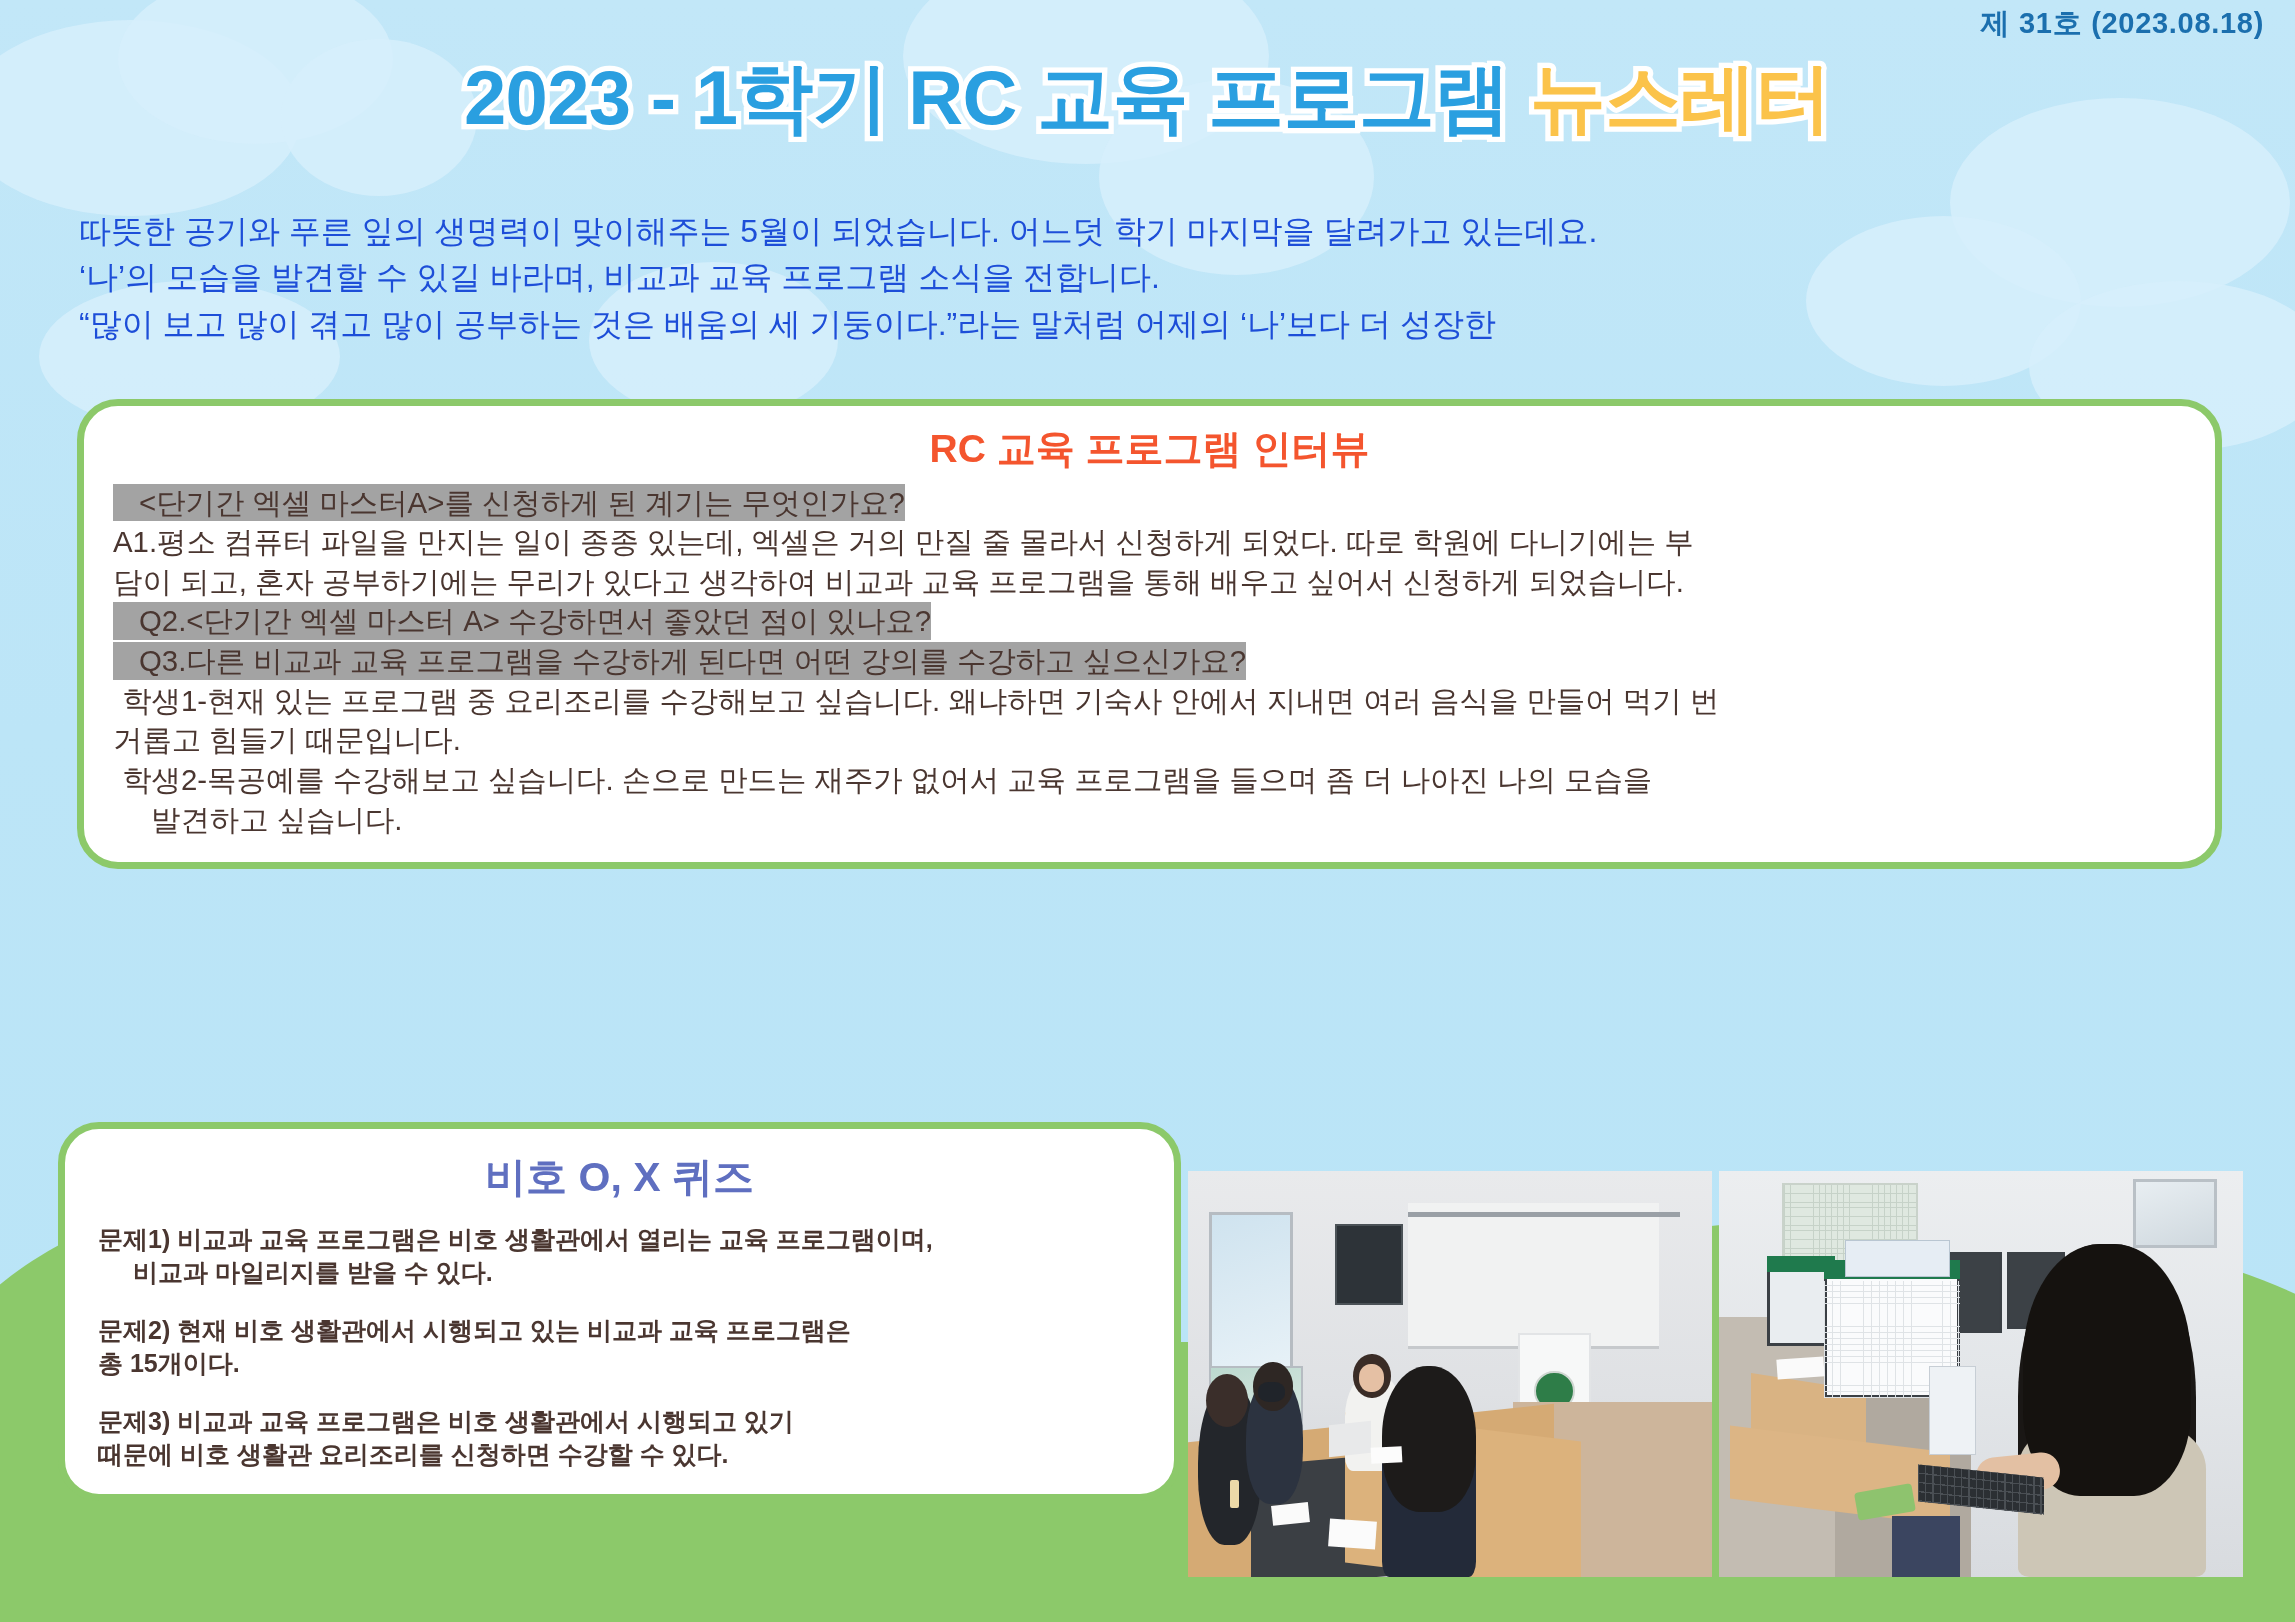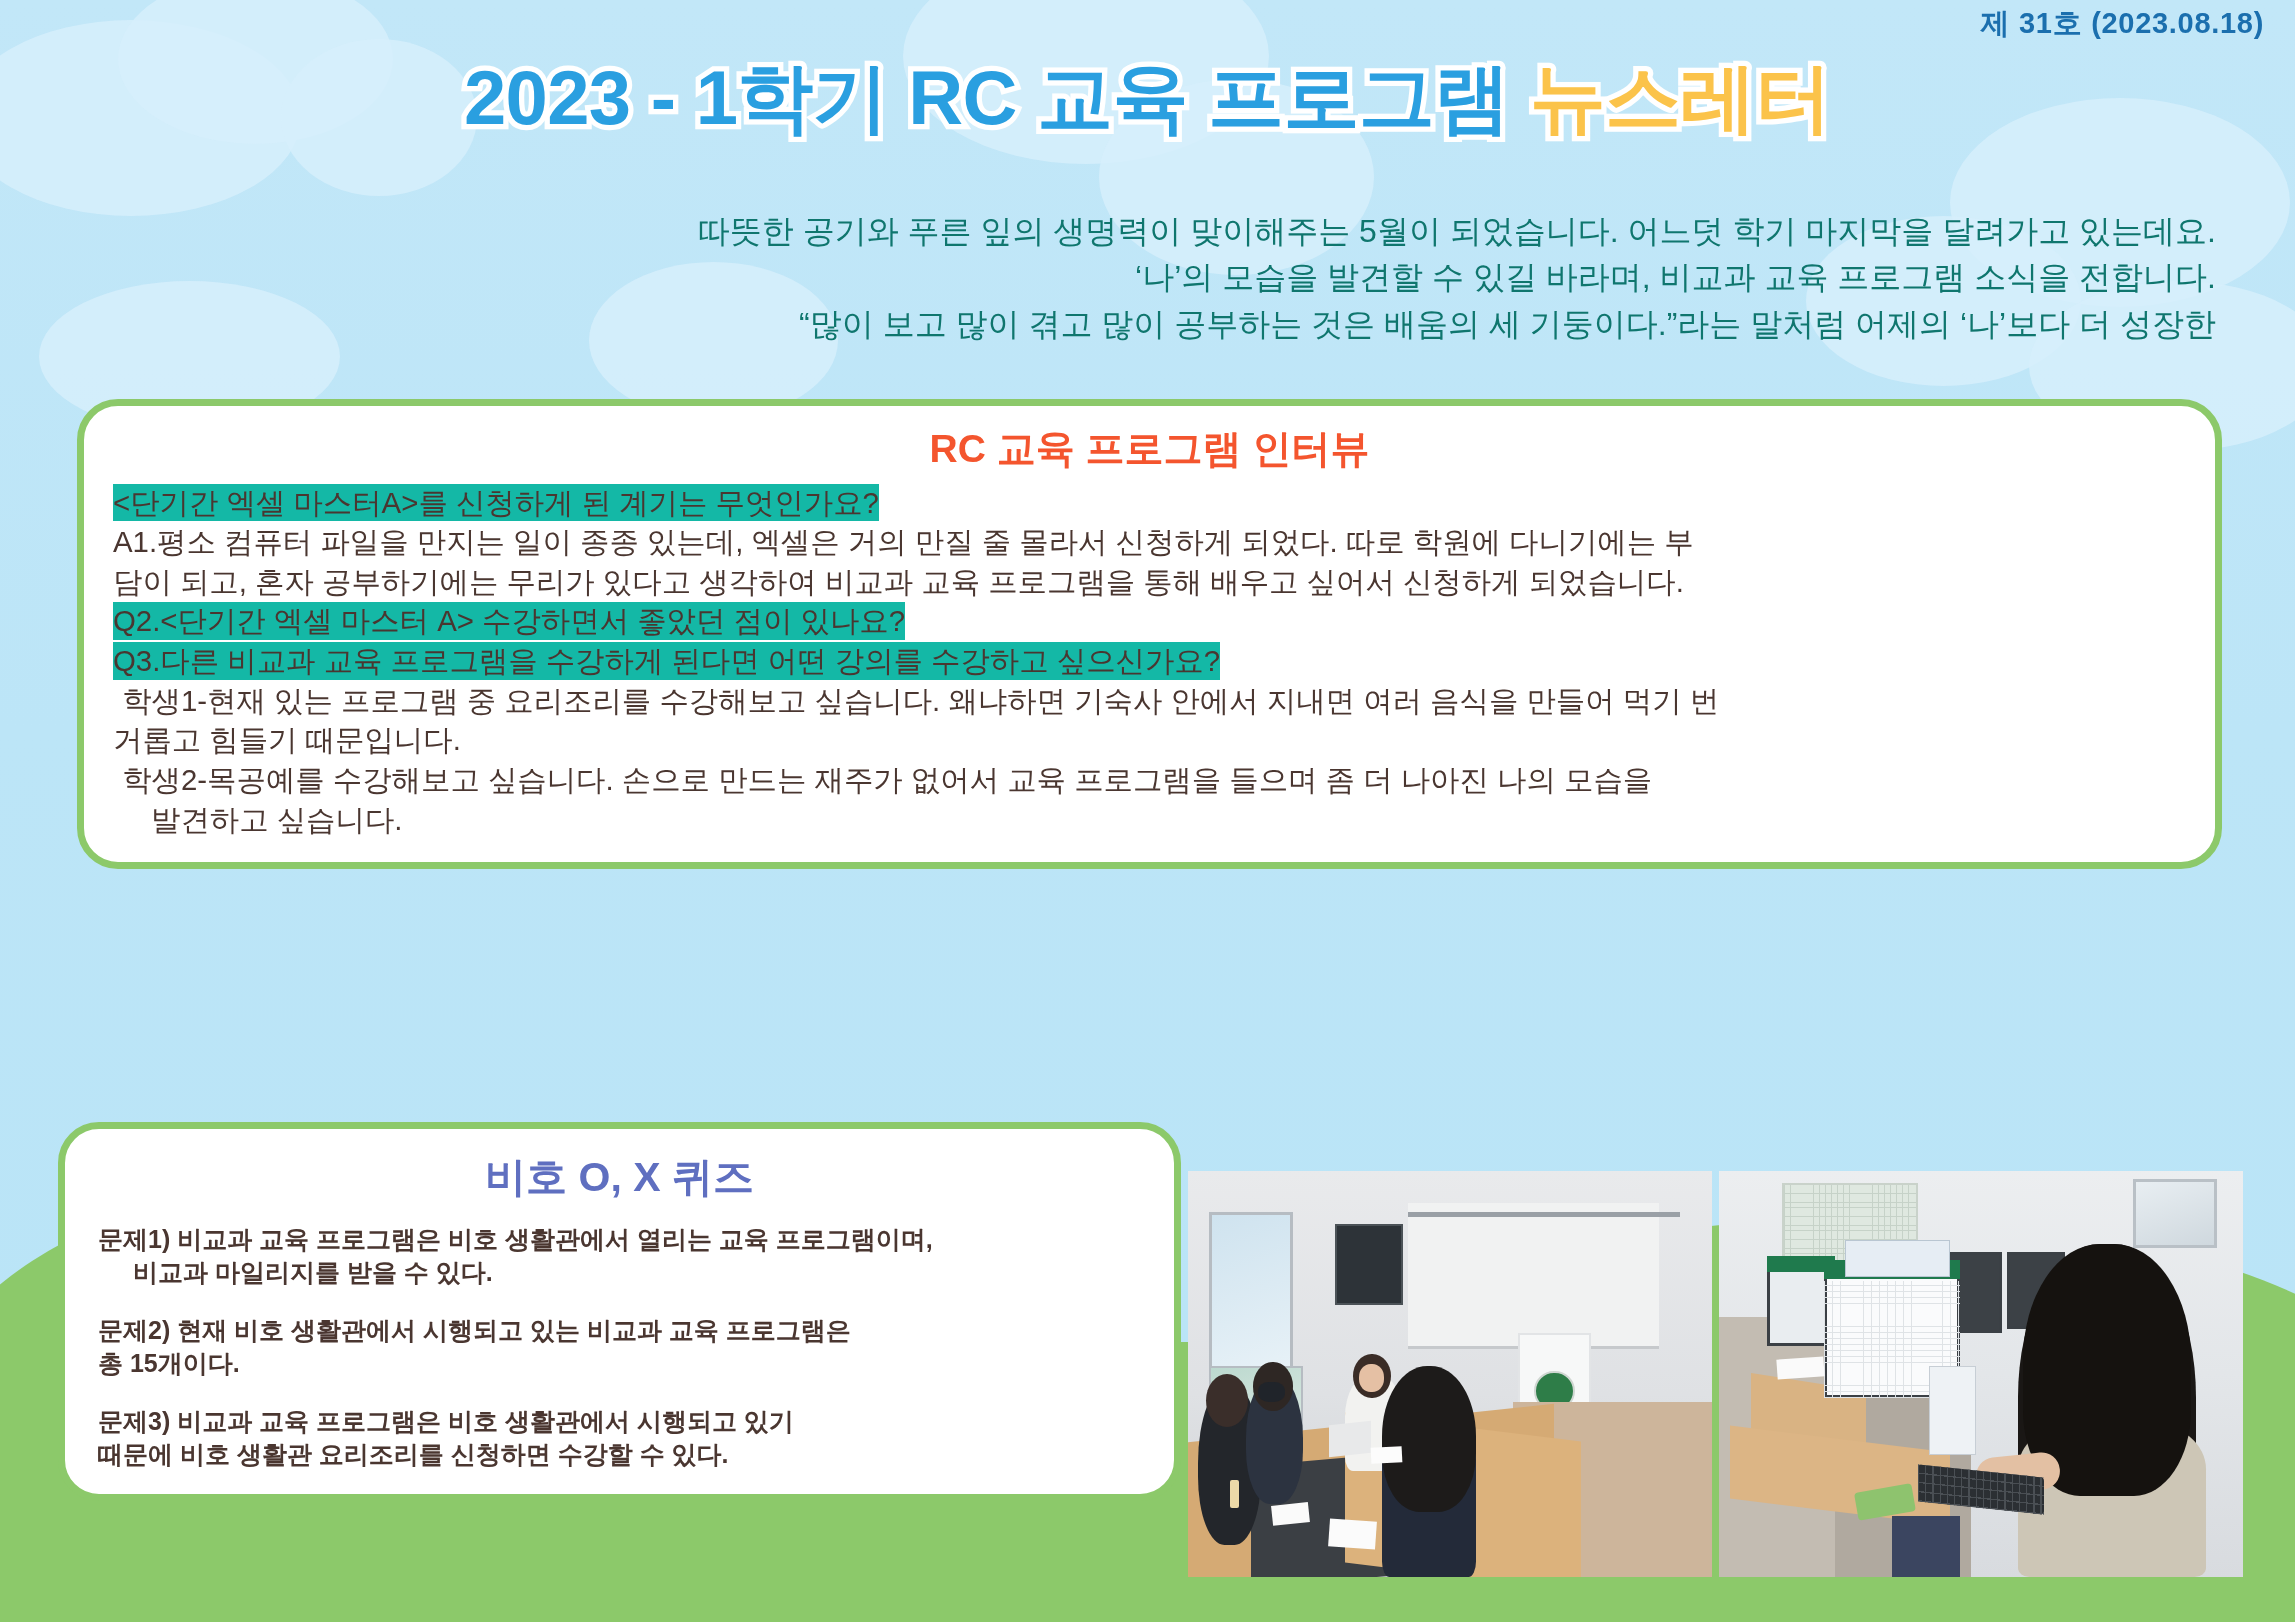"따뜻한 공기와 푸른 잎의 생명력이" .intro { color: #0f766e -> #1d4ed8; text-align: right -> left }
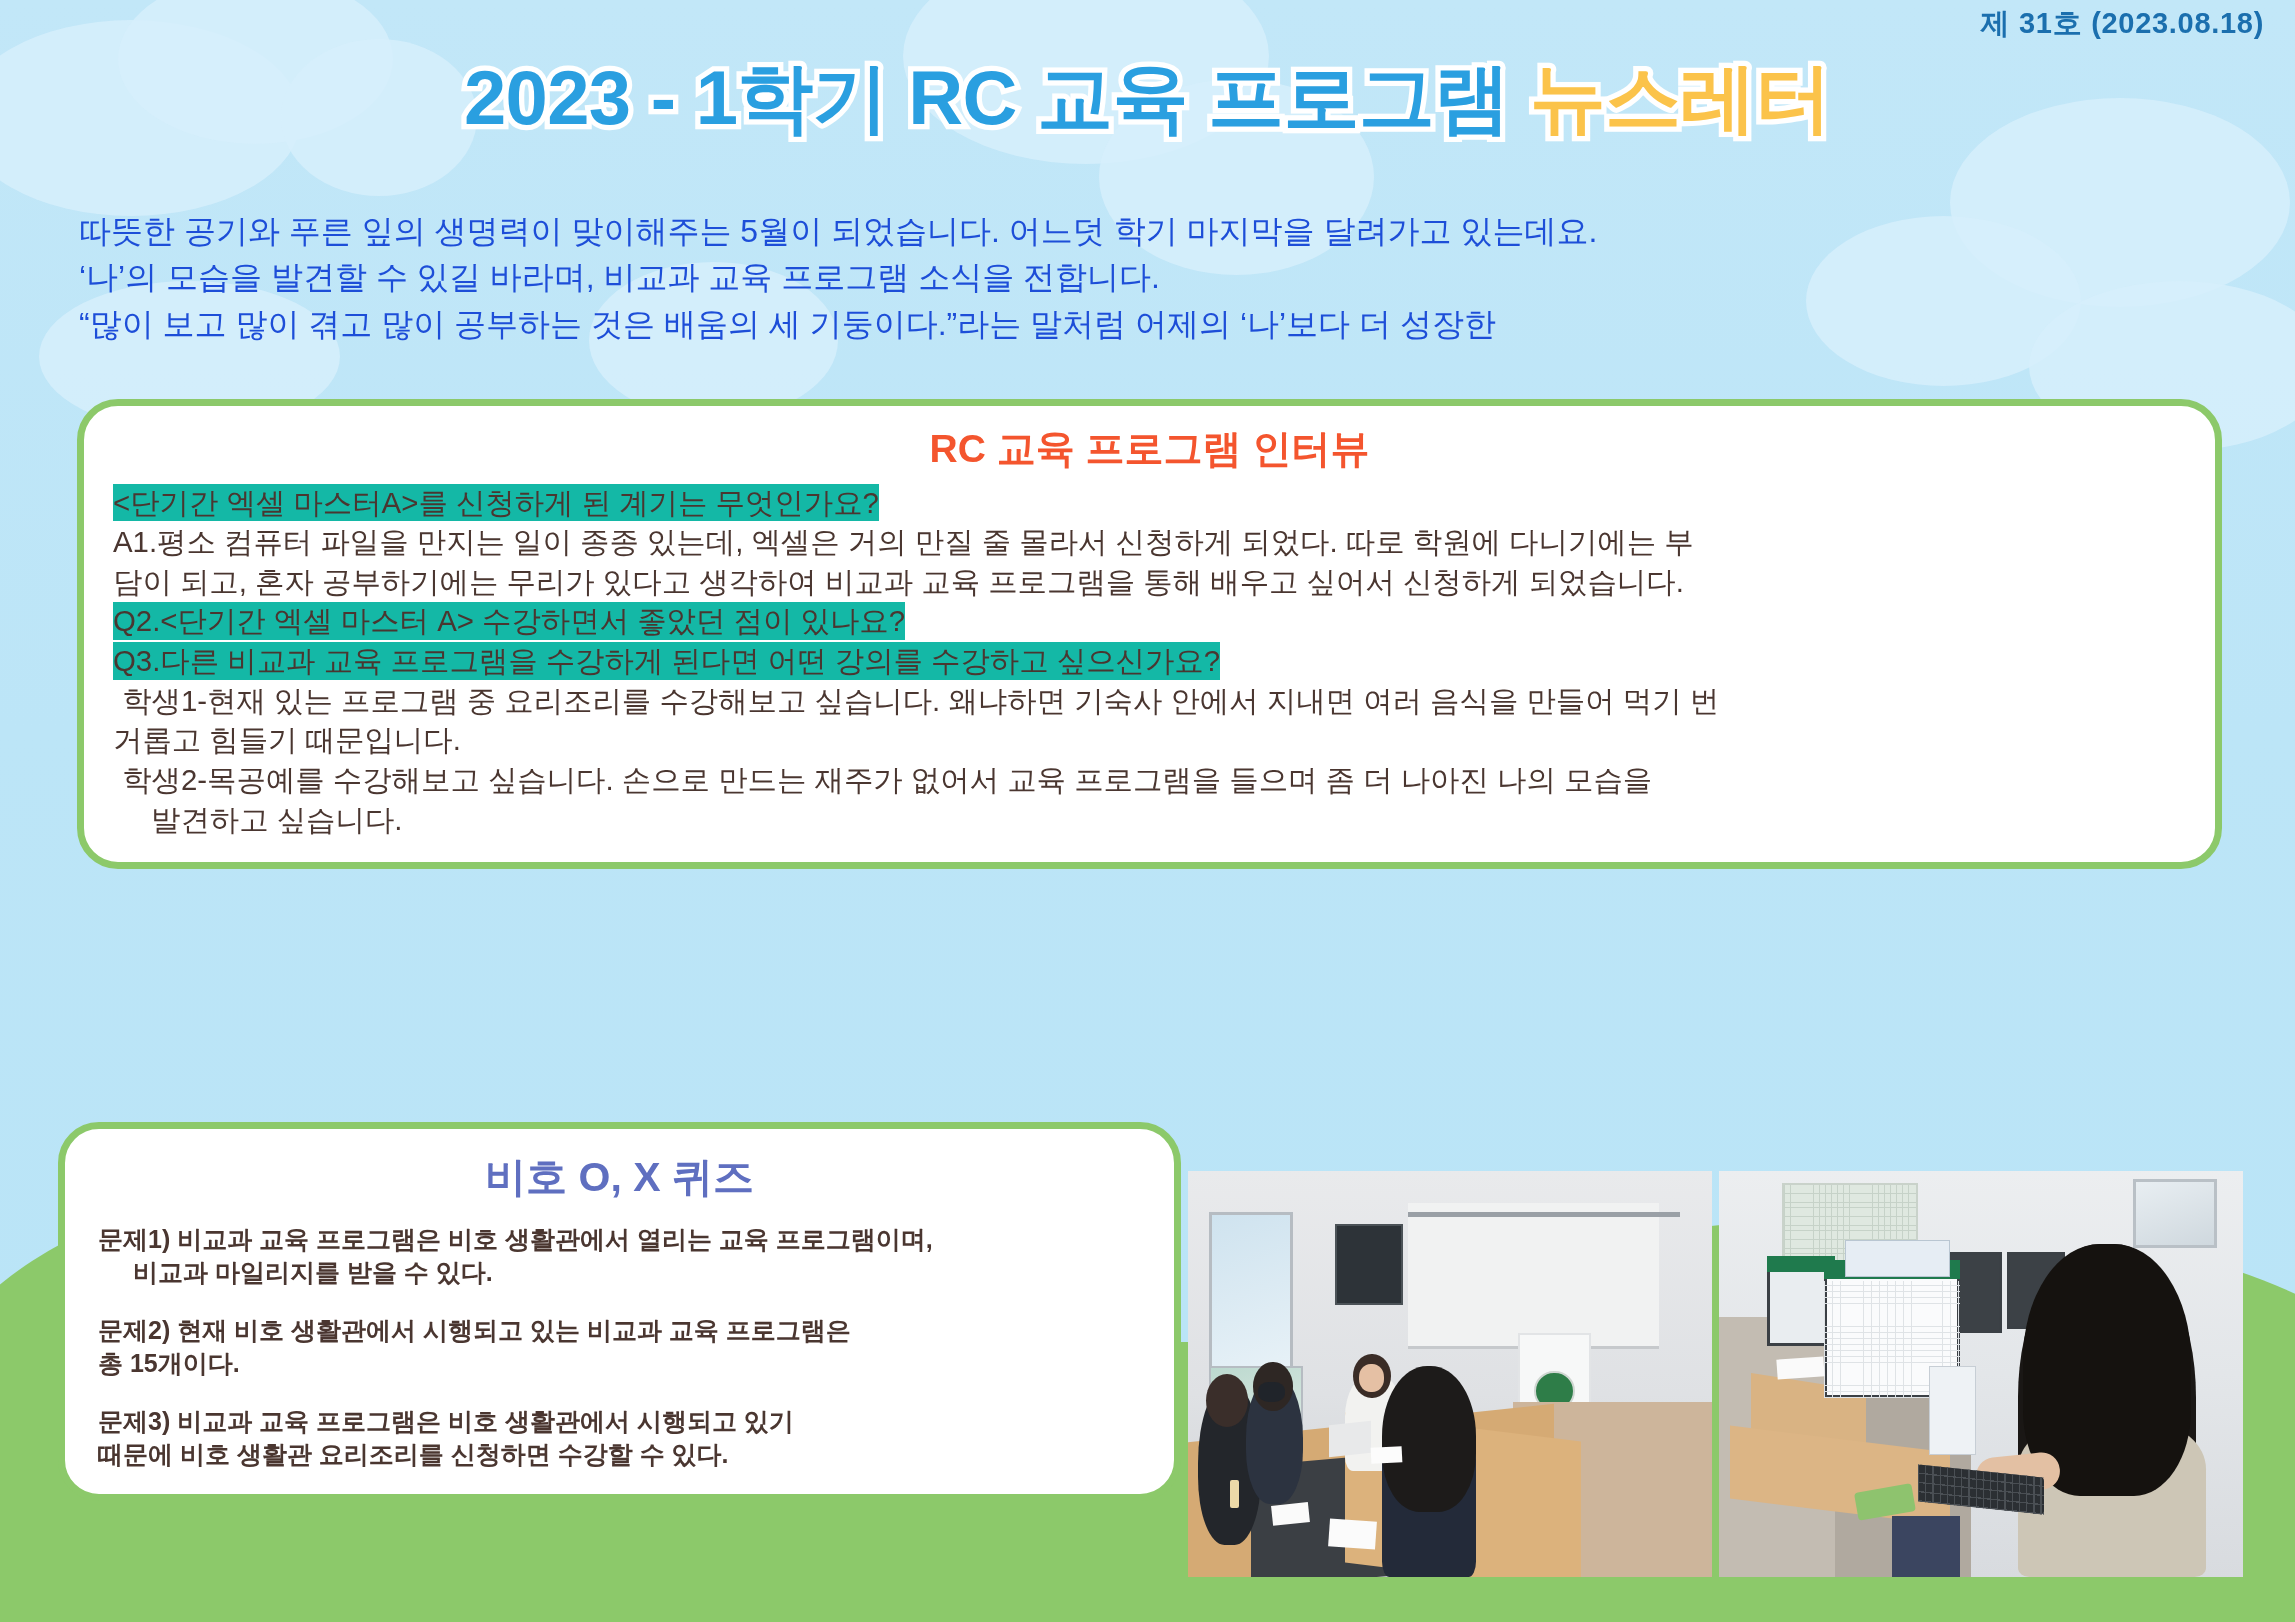"<단기간 엑셀 마스터A>를 신청하게 된" .qa-line.hl { background: #14b8a6 -> #a3a3a3; padding-left: none -> 26px }
